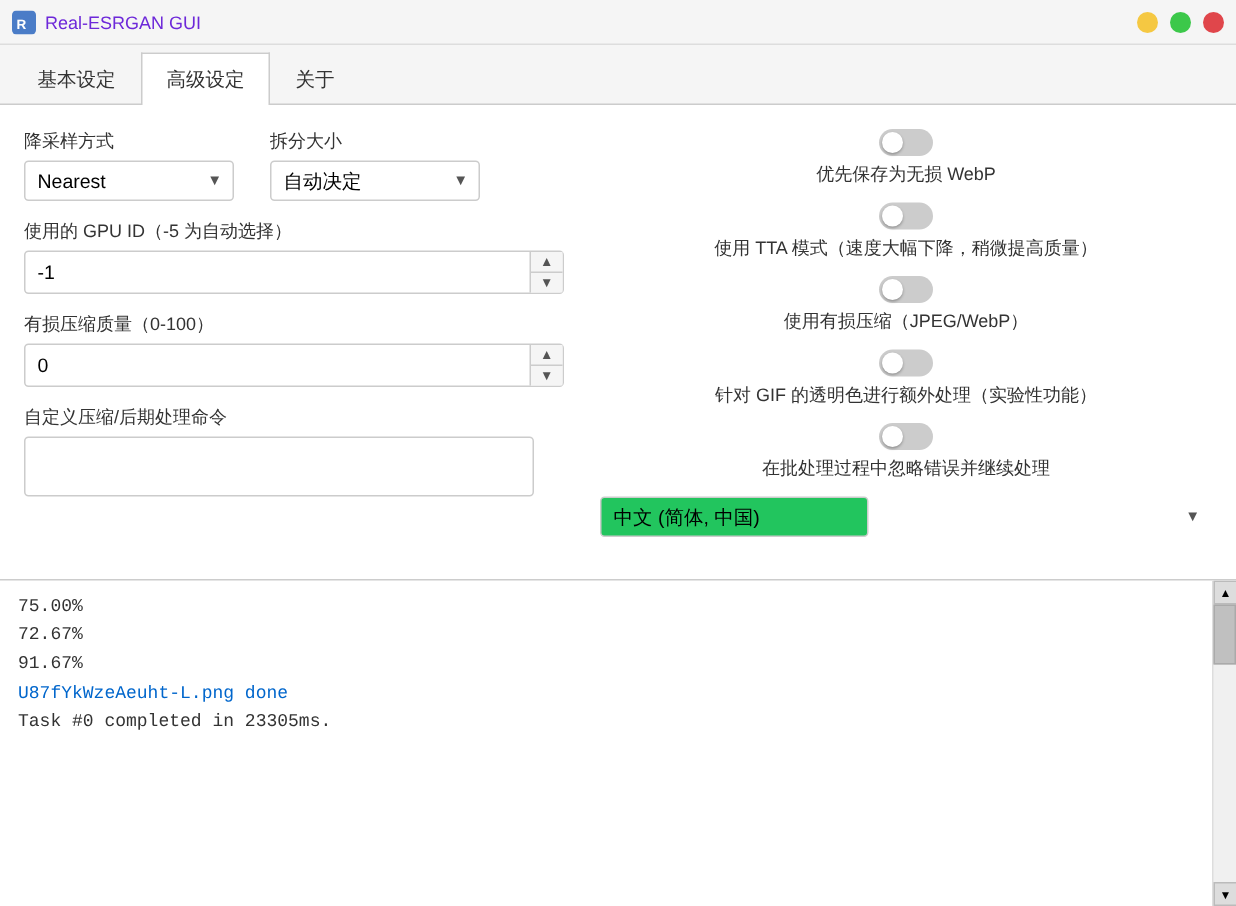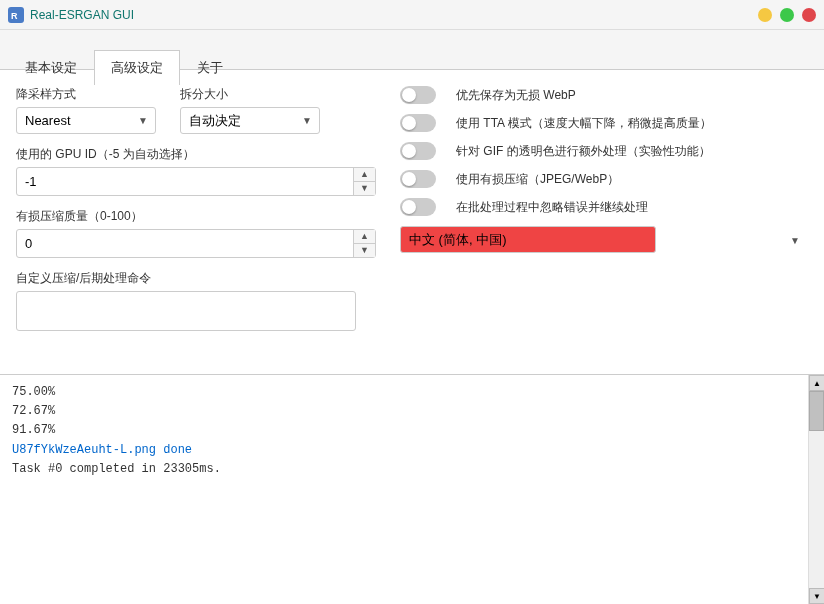"Real-ESRGAN GUI" .title-text { color: #0f766e -> #6d28d9 }
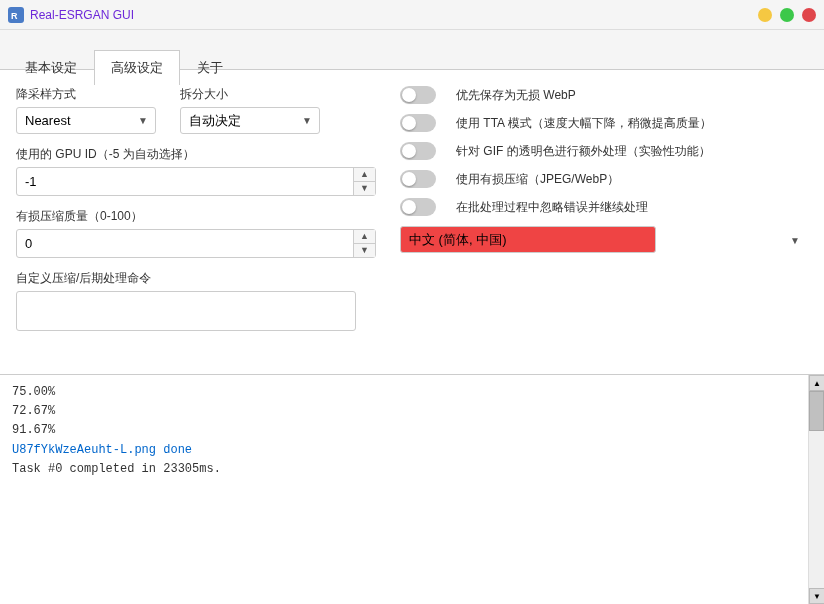"基本设定" .tab { top: 16px -> 1px }
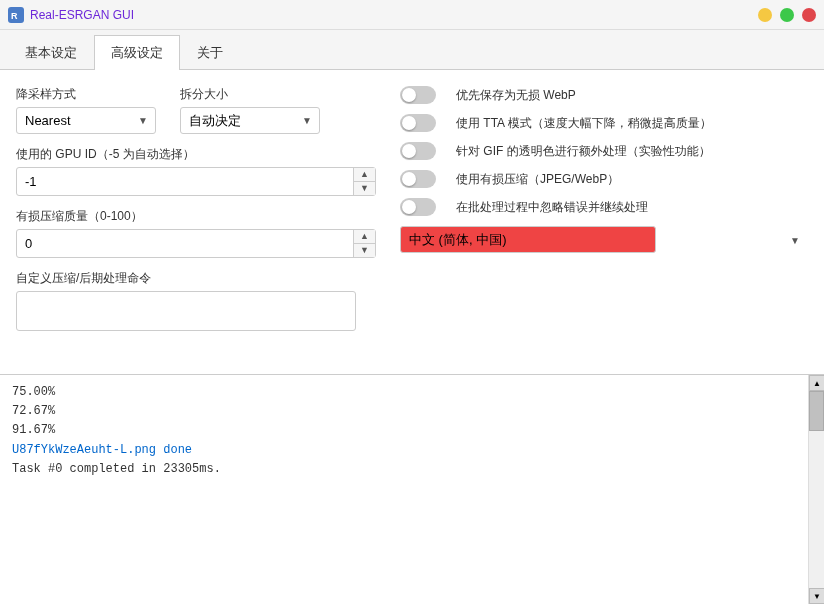"优先保存为无损 WebP" .toggle-row { flex-direction: none -> column; gap: 20px -> 4px }
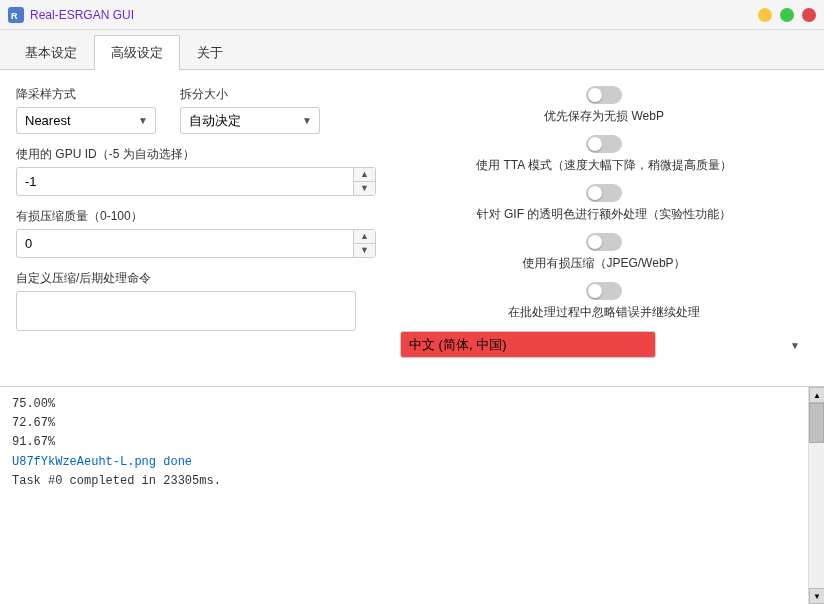"针对 GIF 的透明色进行额外处理（实验性功能）" div.toggle-row { order: before "使用有损压缩（JPEG/WebP）" -> after "使用有损压缩（JPEG/WebP）" }
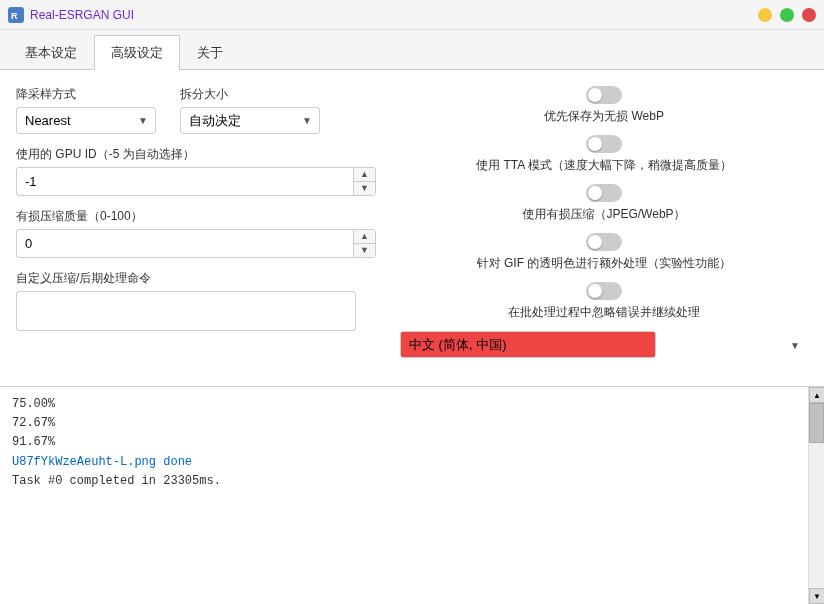"中文 (简体, 中国)" .lang-select { background: #ef4444 -> #22c55e; width: 256px -> 179px }
